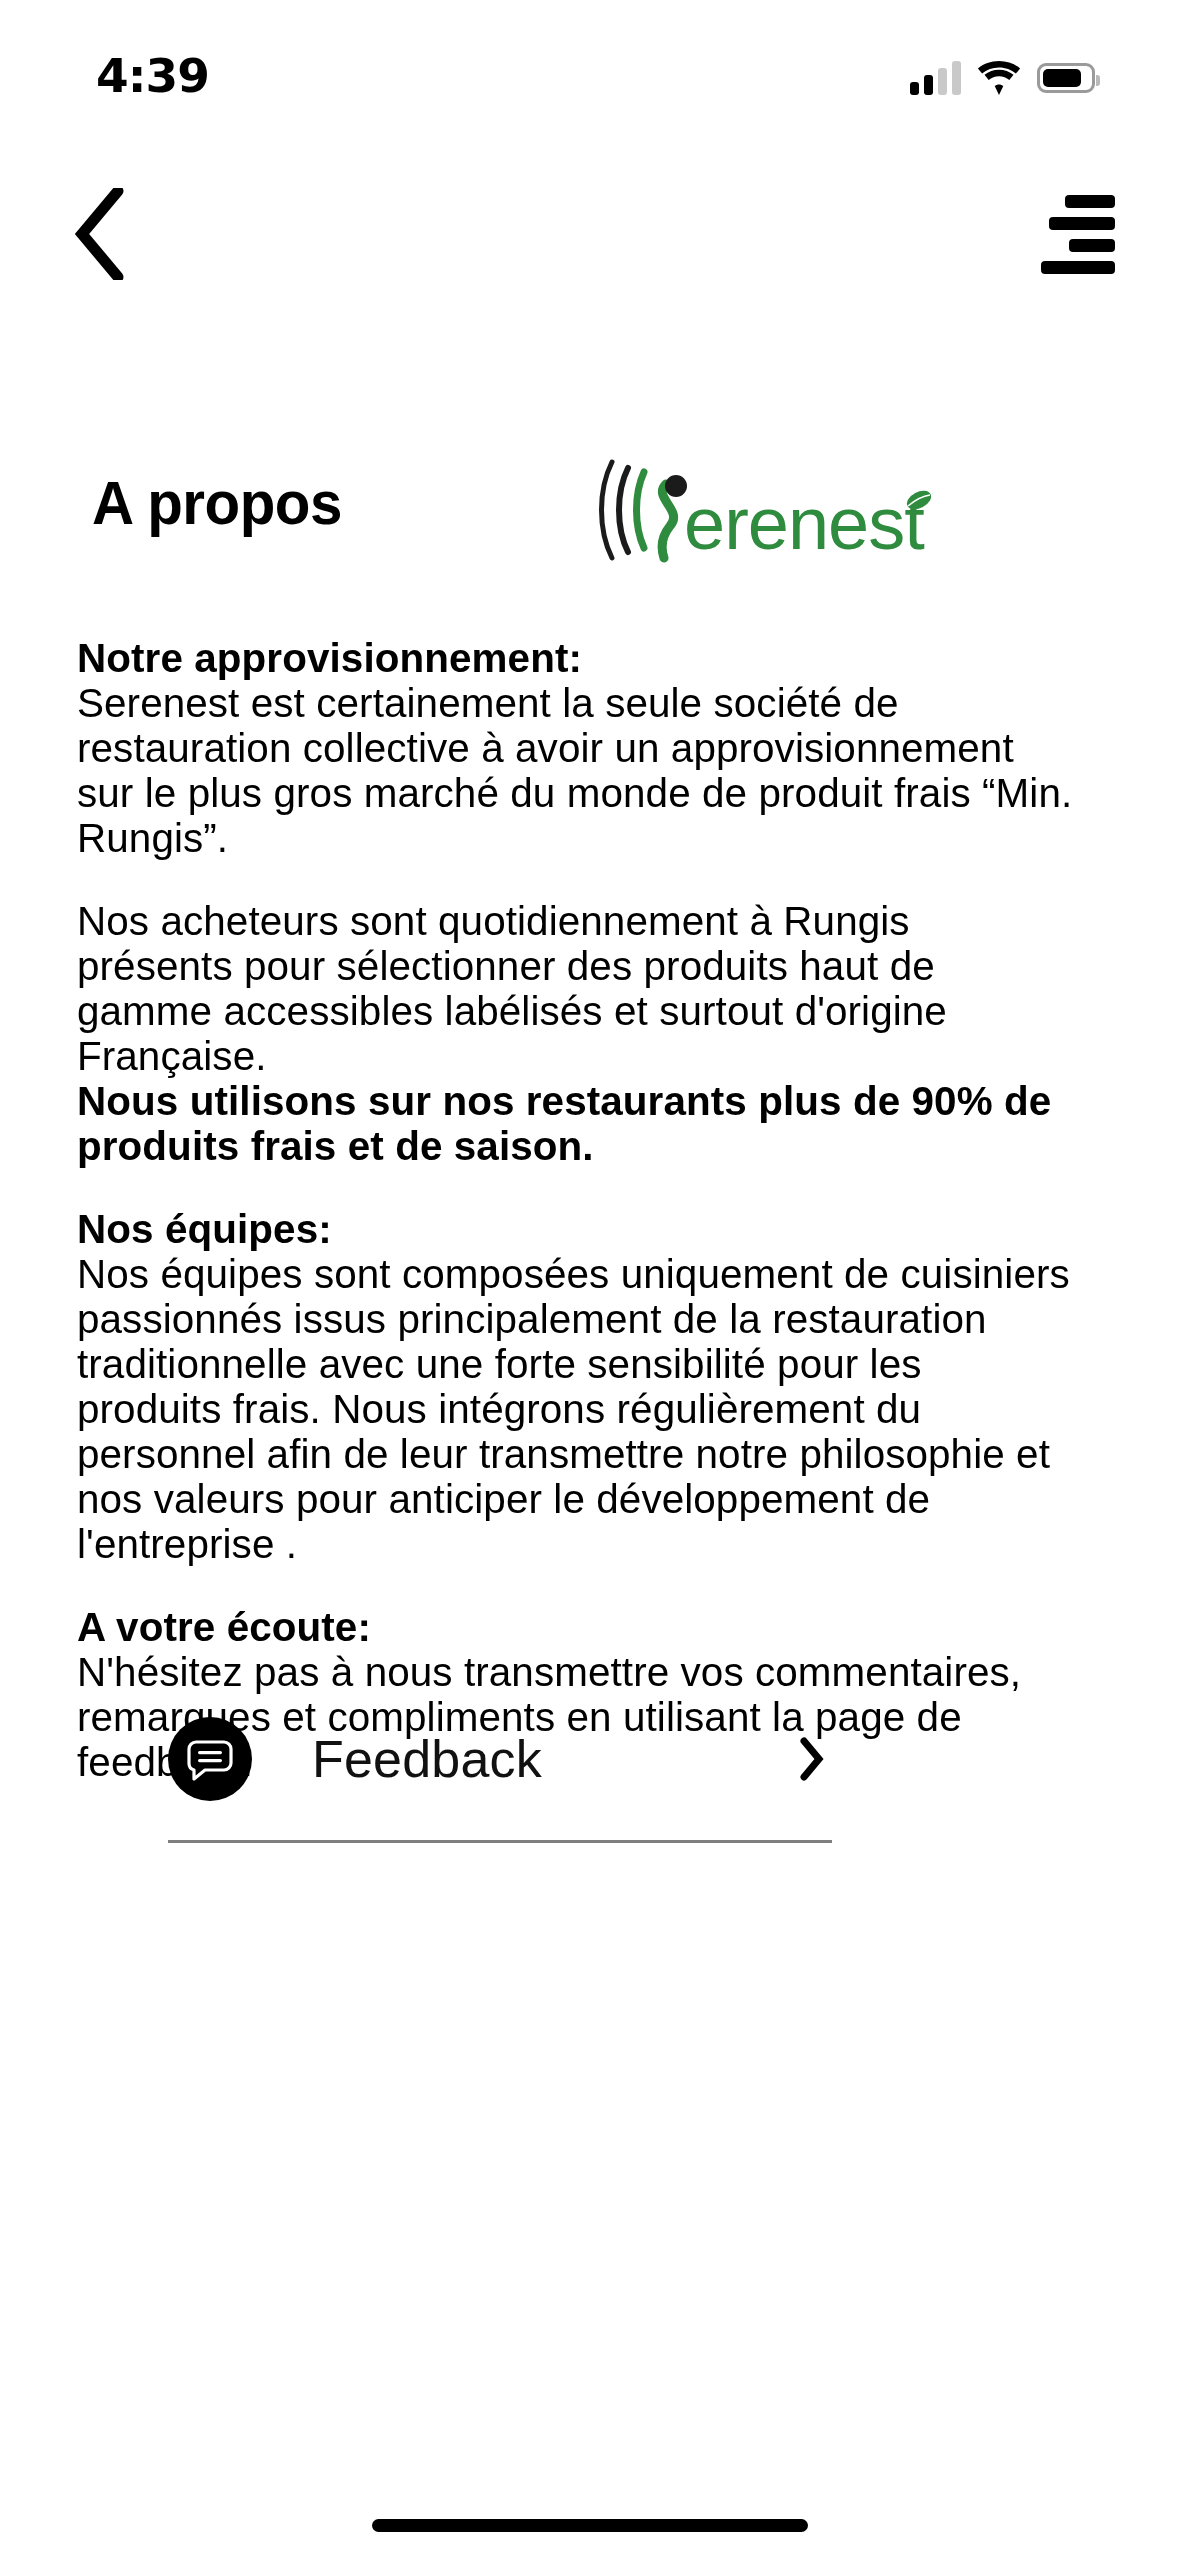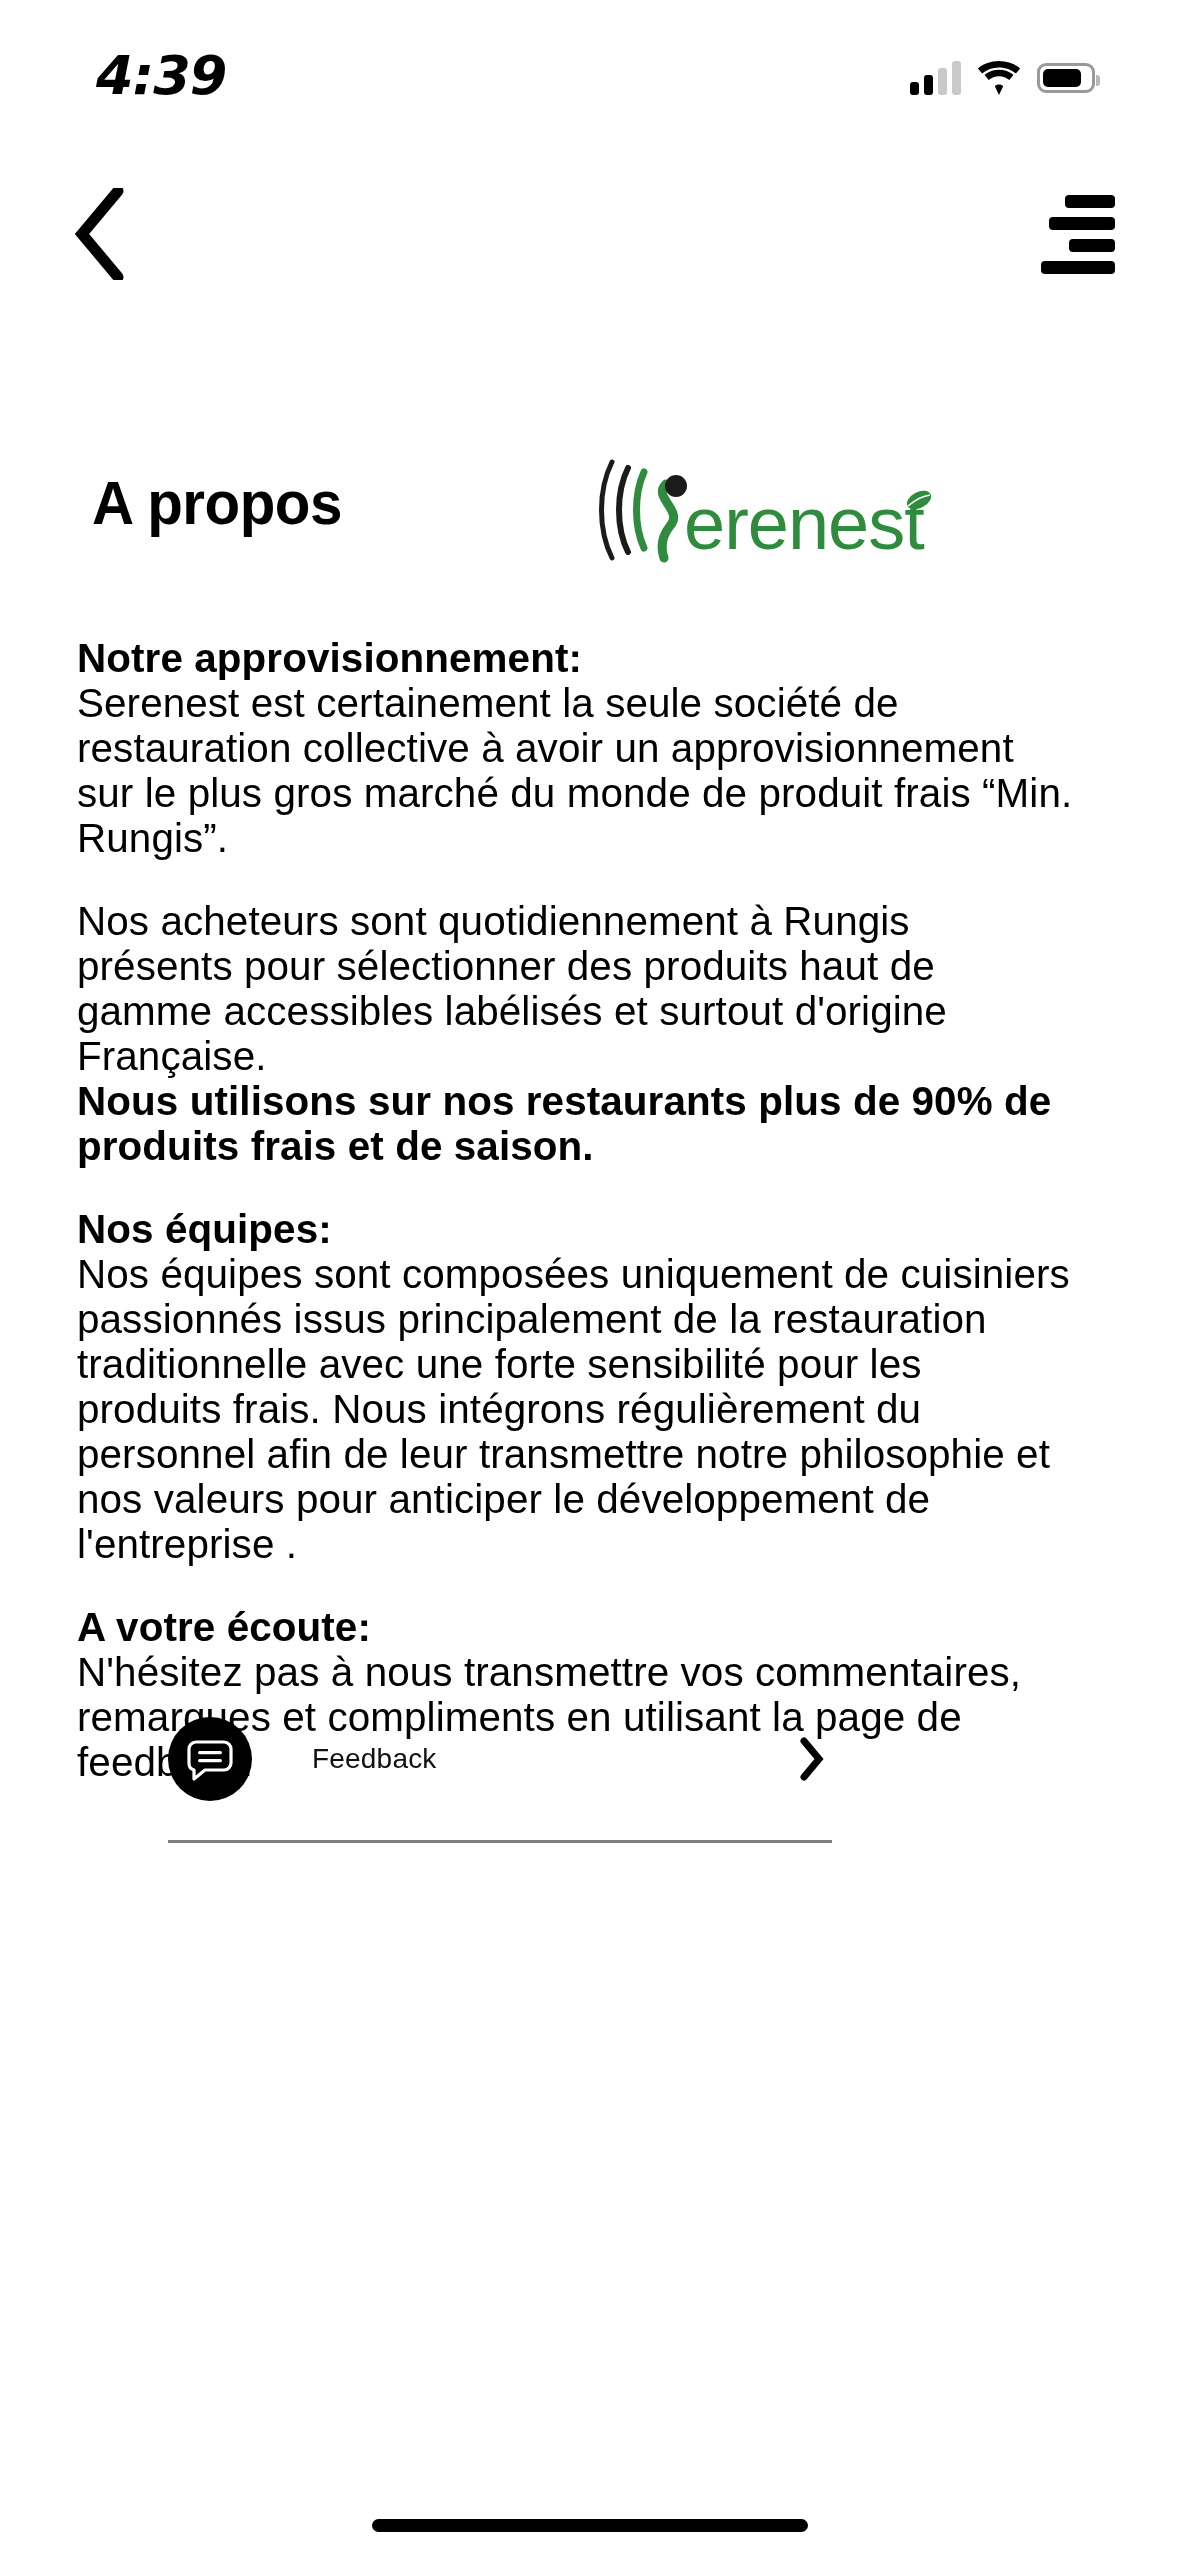"4:39" .status-time { font-size: 54px -> 47px; font-style: italic -> none }
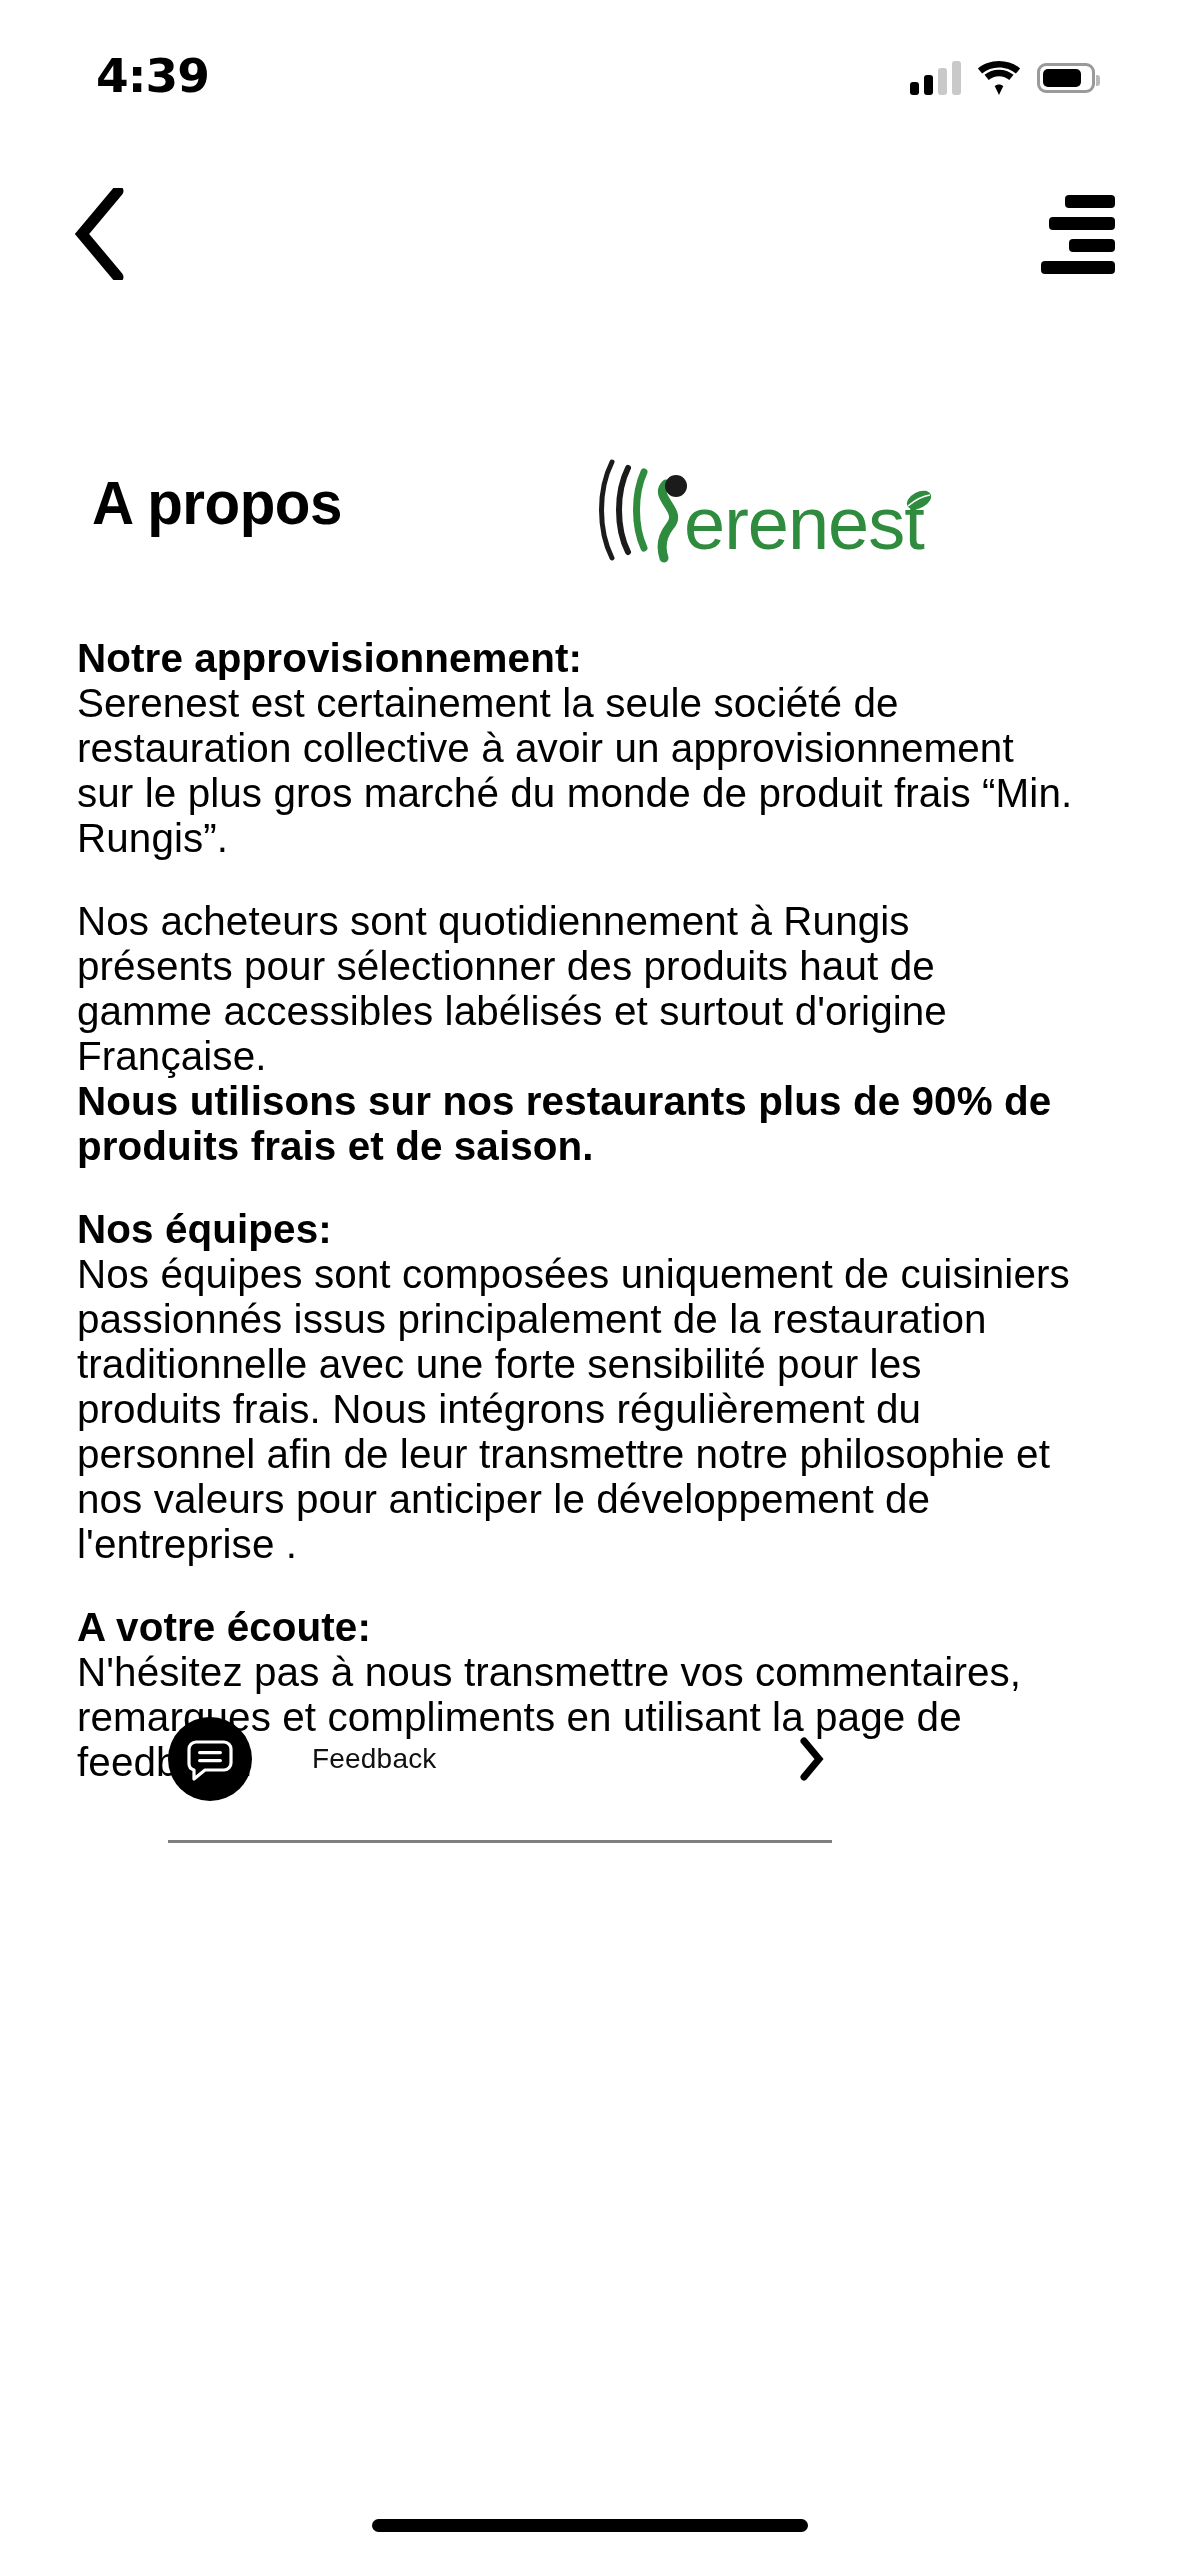"Feedback" .fb-label { font-size: 28px -> 52px }
